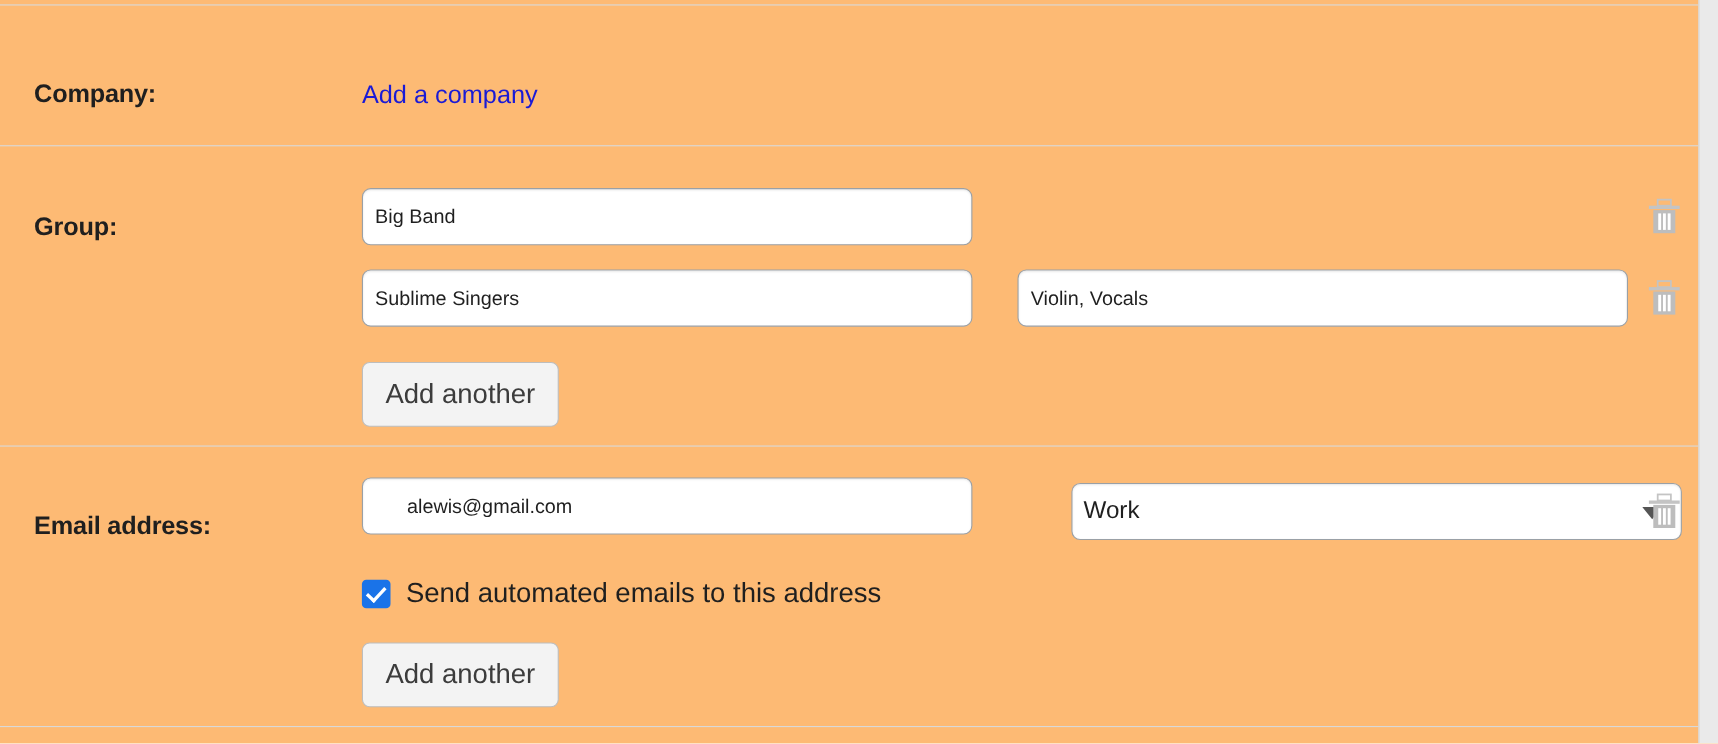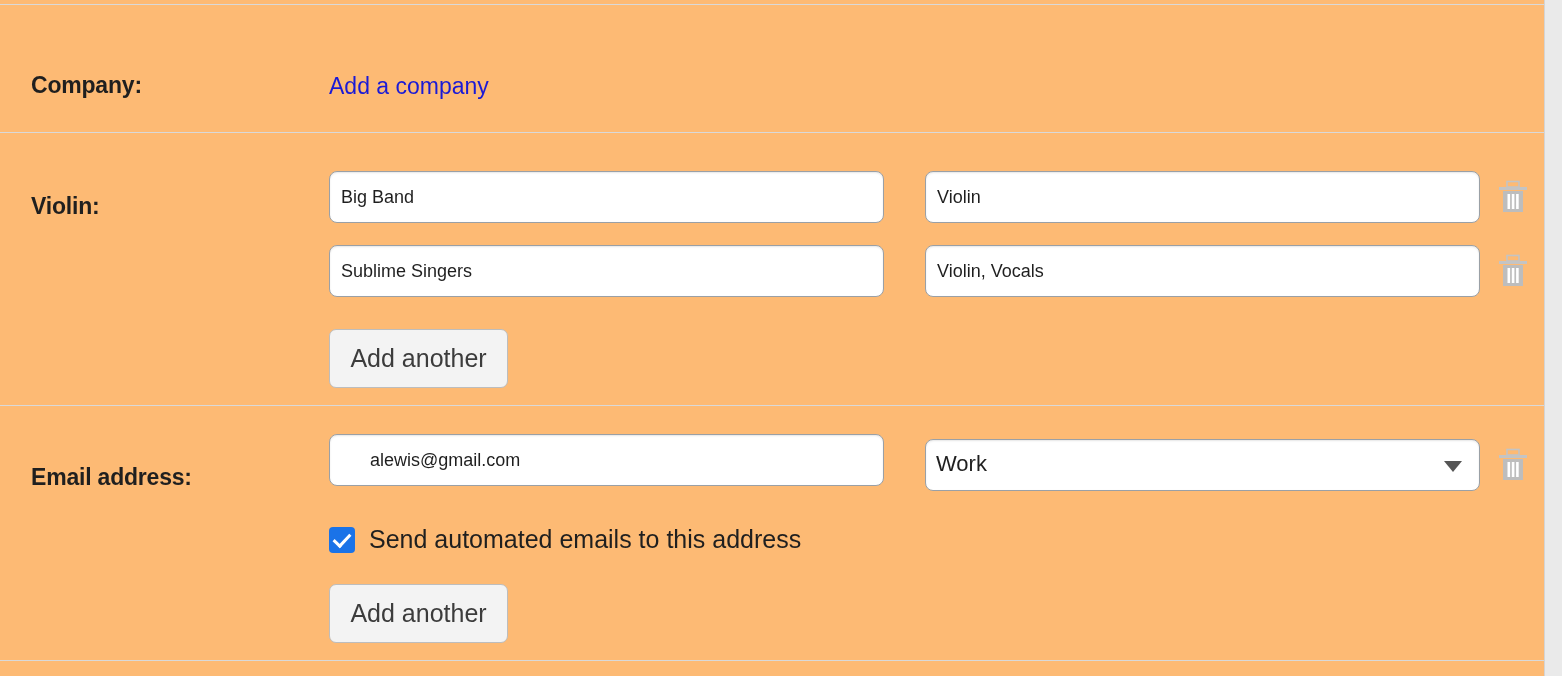"Violin:" div.row-label { text: Violin -> Group }
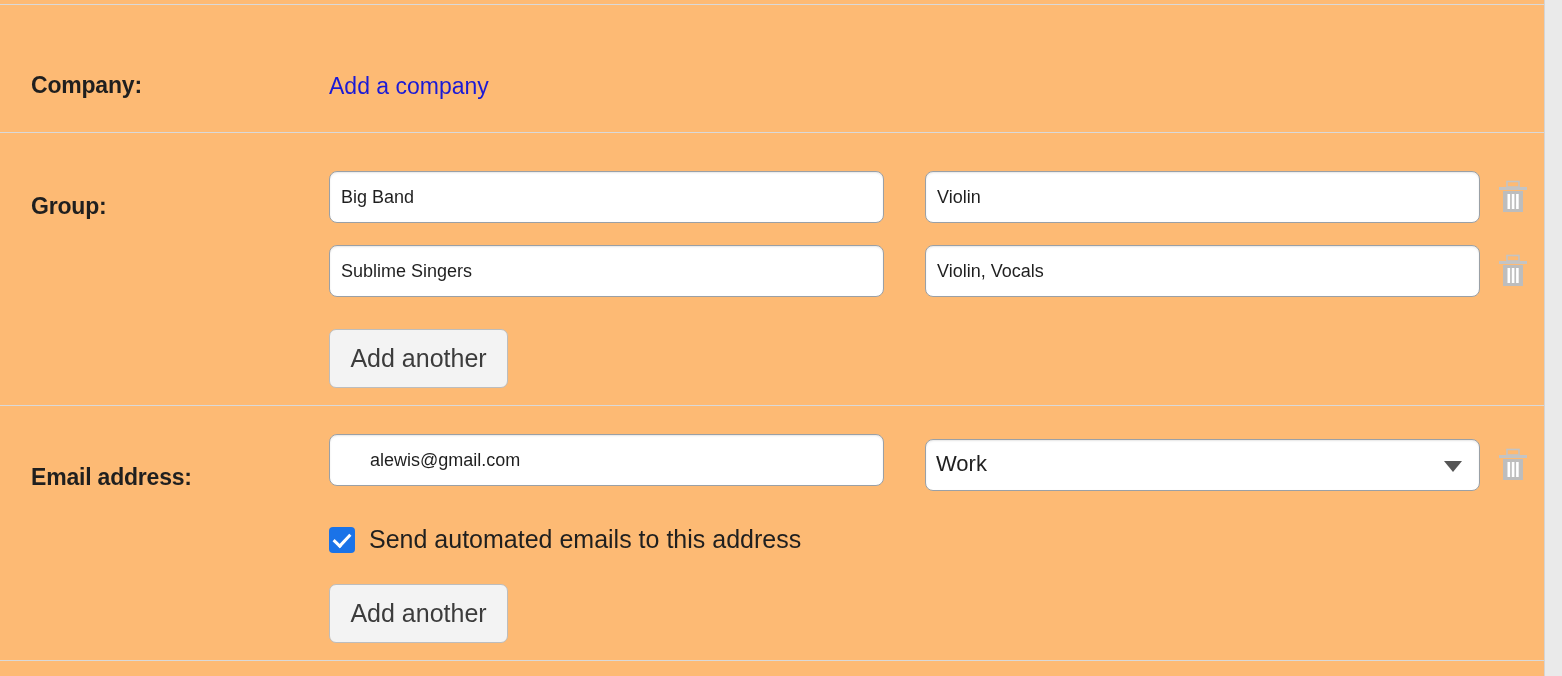"Violin" input.field { html: <input> -> none }
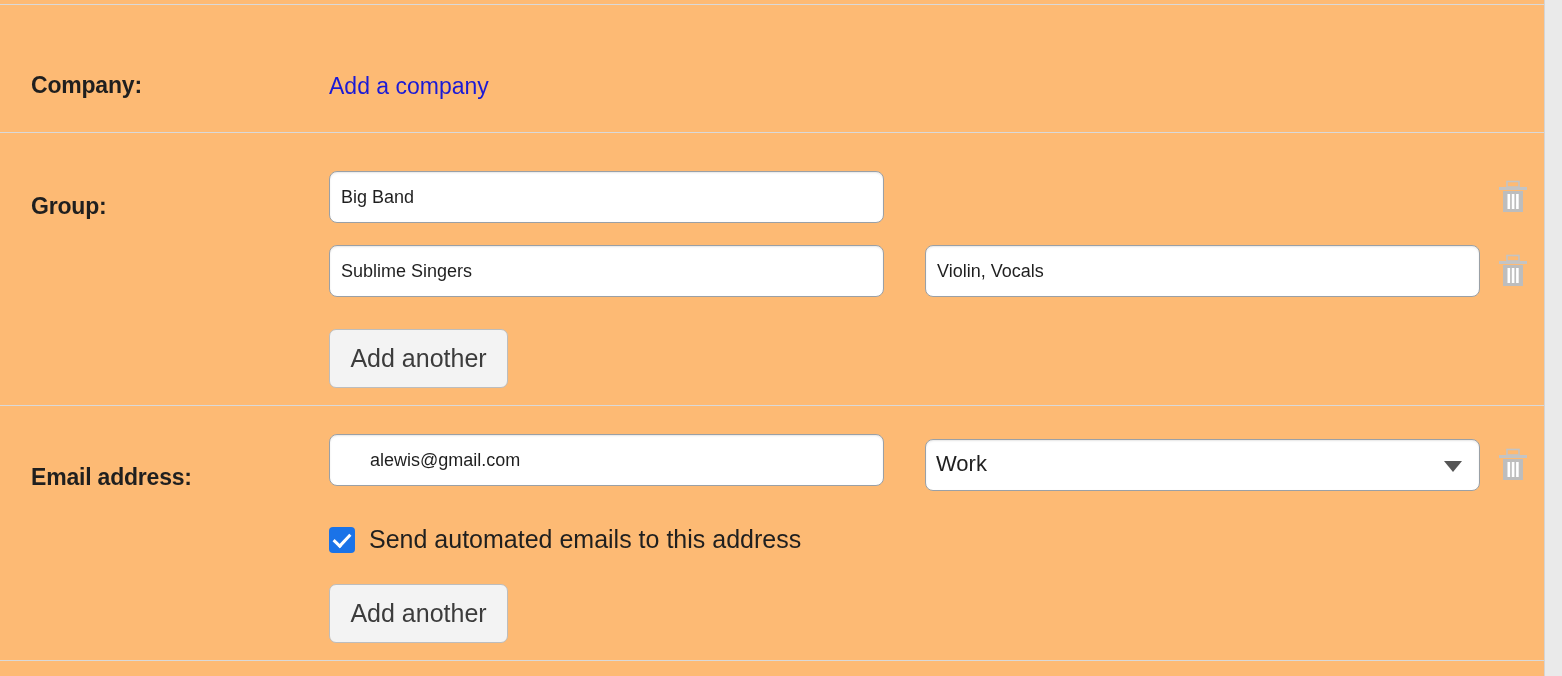"Work" .select-wrap { left: 925px -> 974px }
